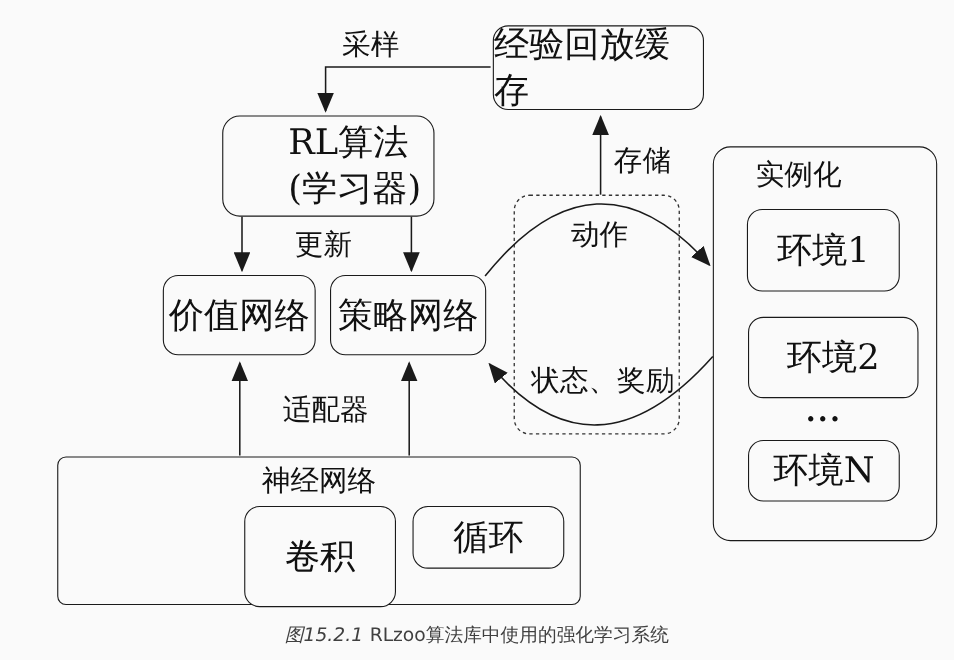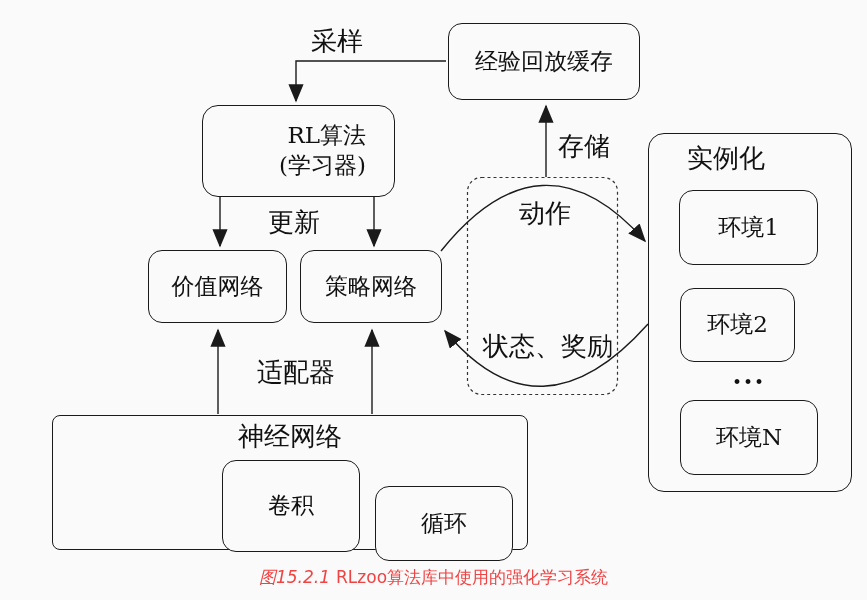"经验回放缓存" .box { font-size: 23px -> 32px; text-align: right -> left }
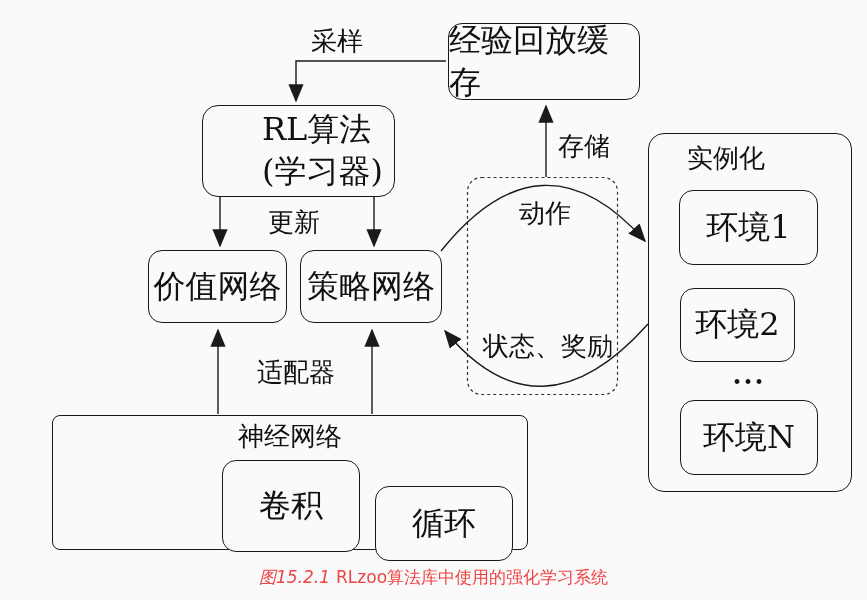"环境2" div.box { width: 115px -> 155px }
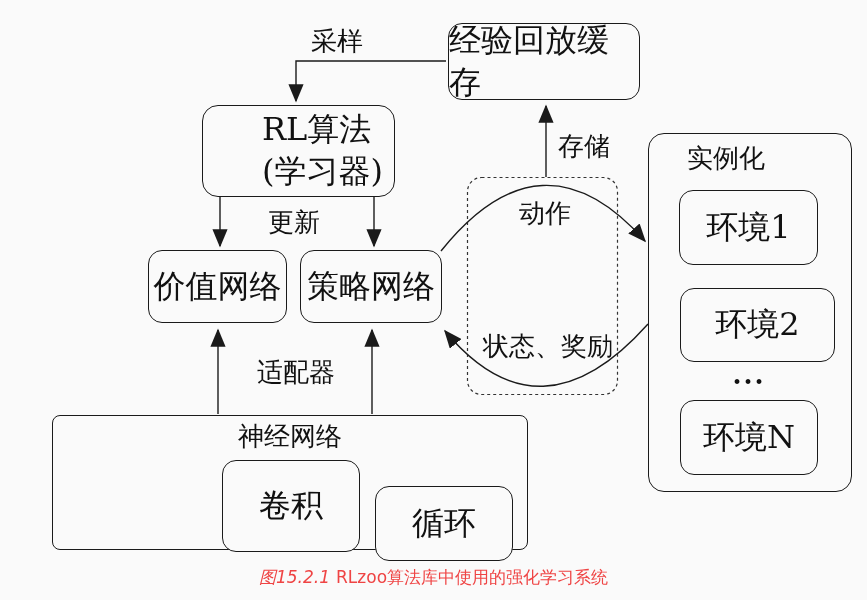"环境N" div.box { height: 75px -> 56px }
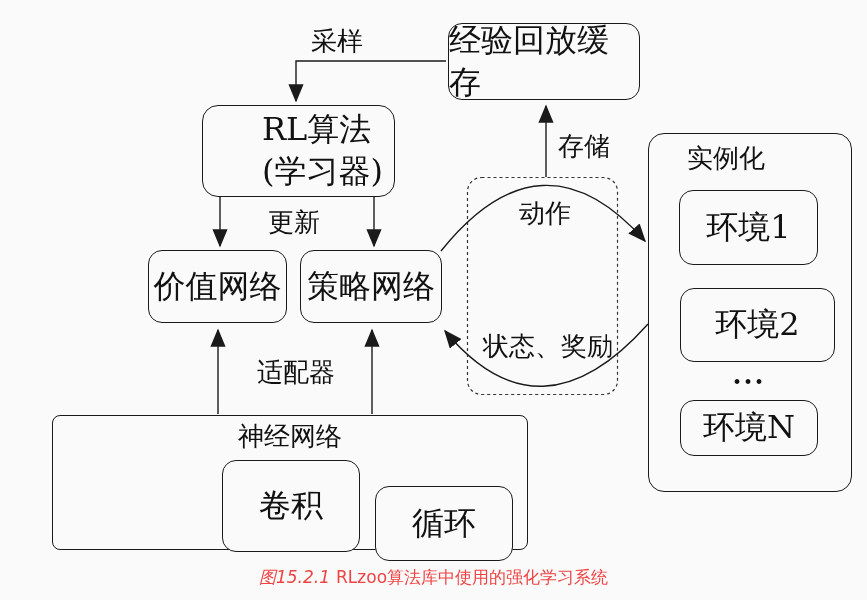"循环" div.box { height: 75px -> 57px; top: 486px -> 460px }
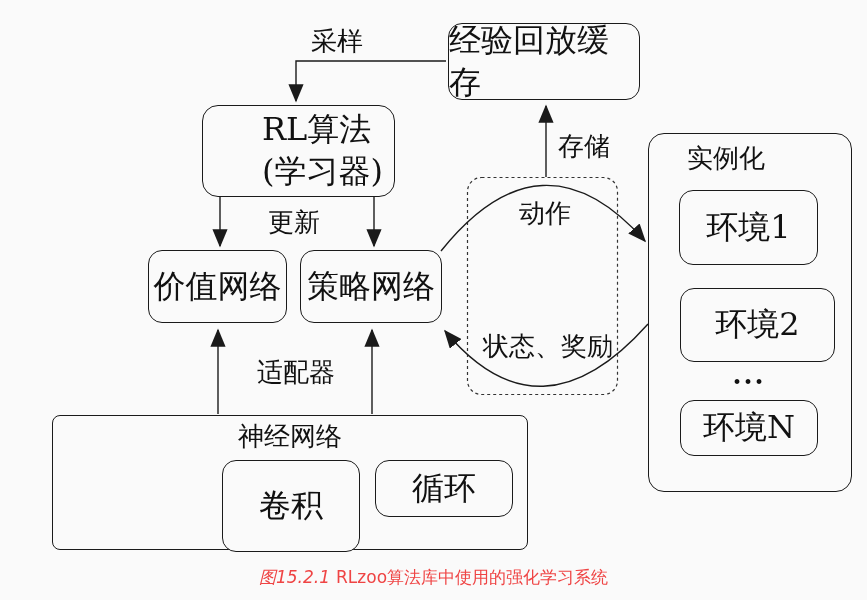"图15.2.1 RLzoo算法库中使用的强化学习系统" #caption { color: #ef4444 -> #404040 }
